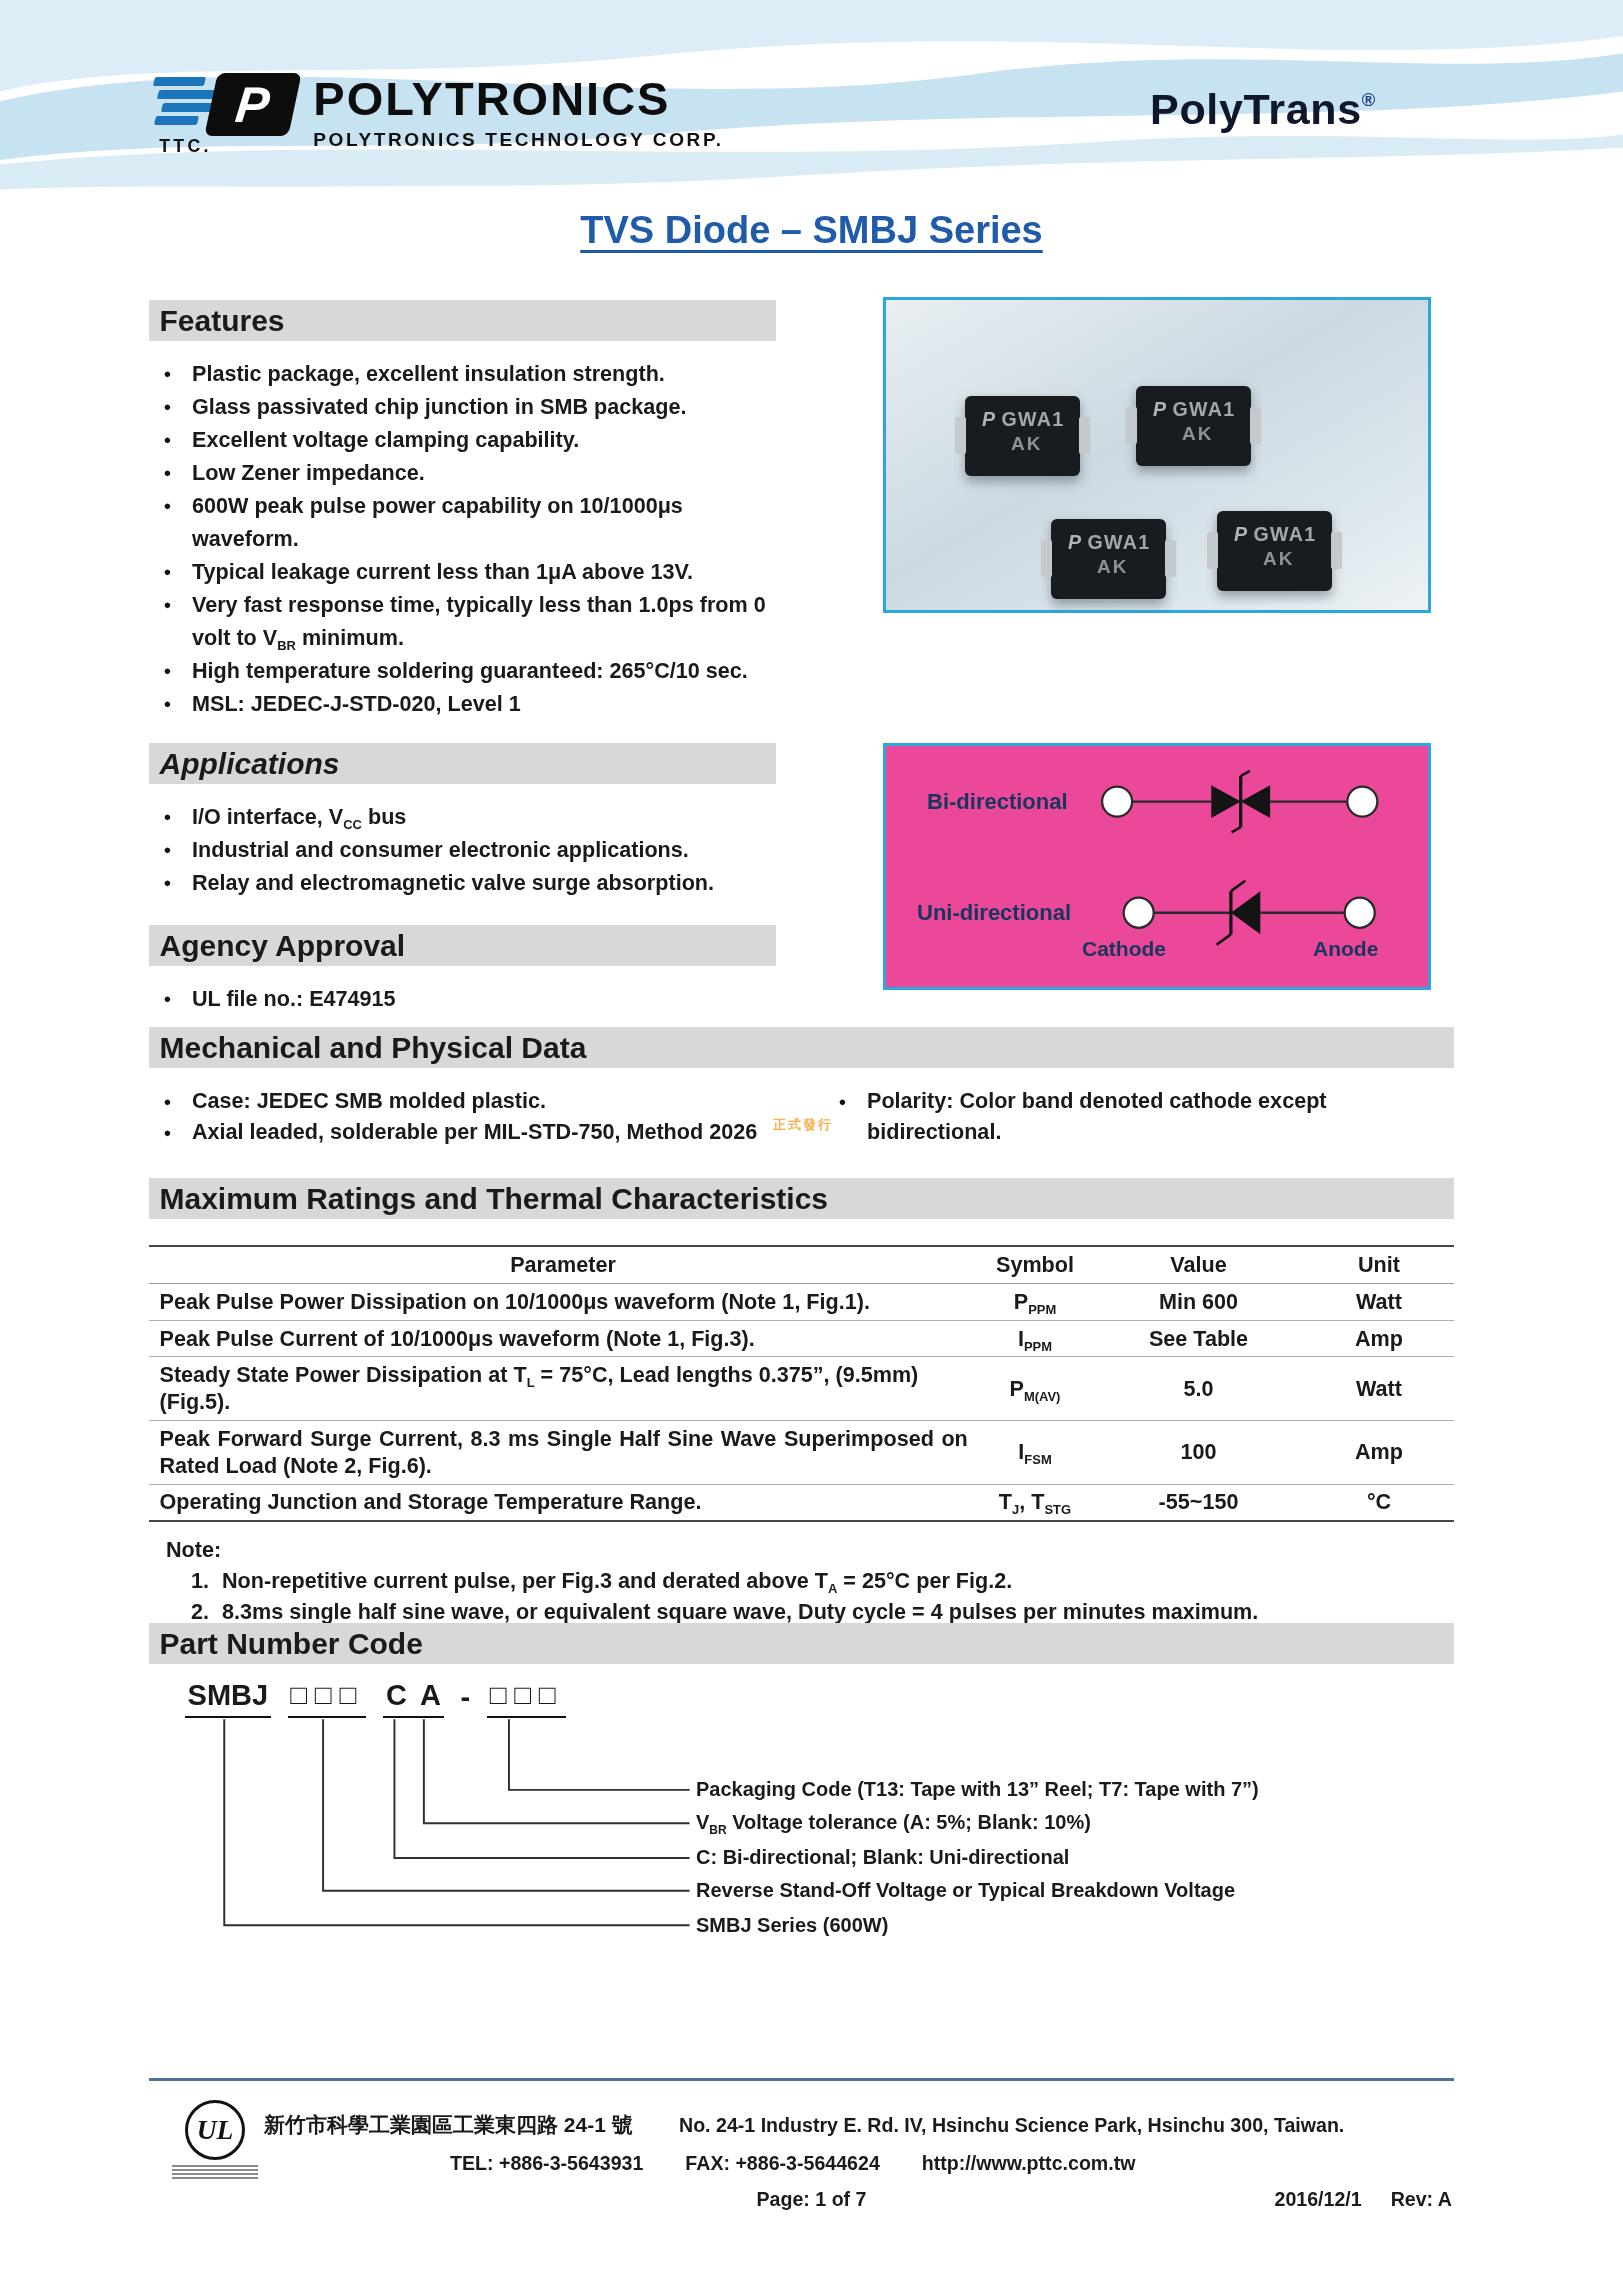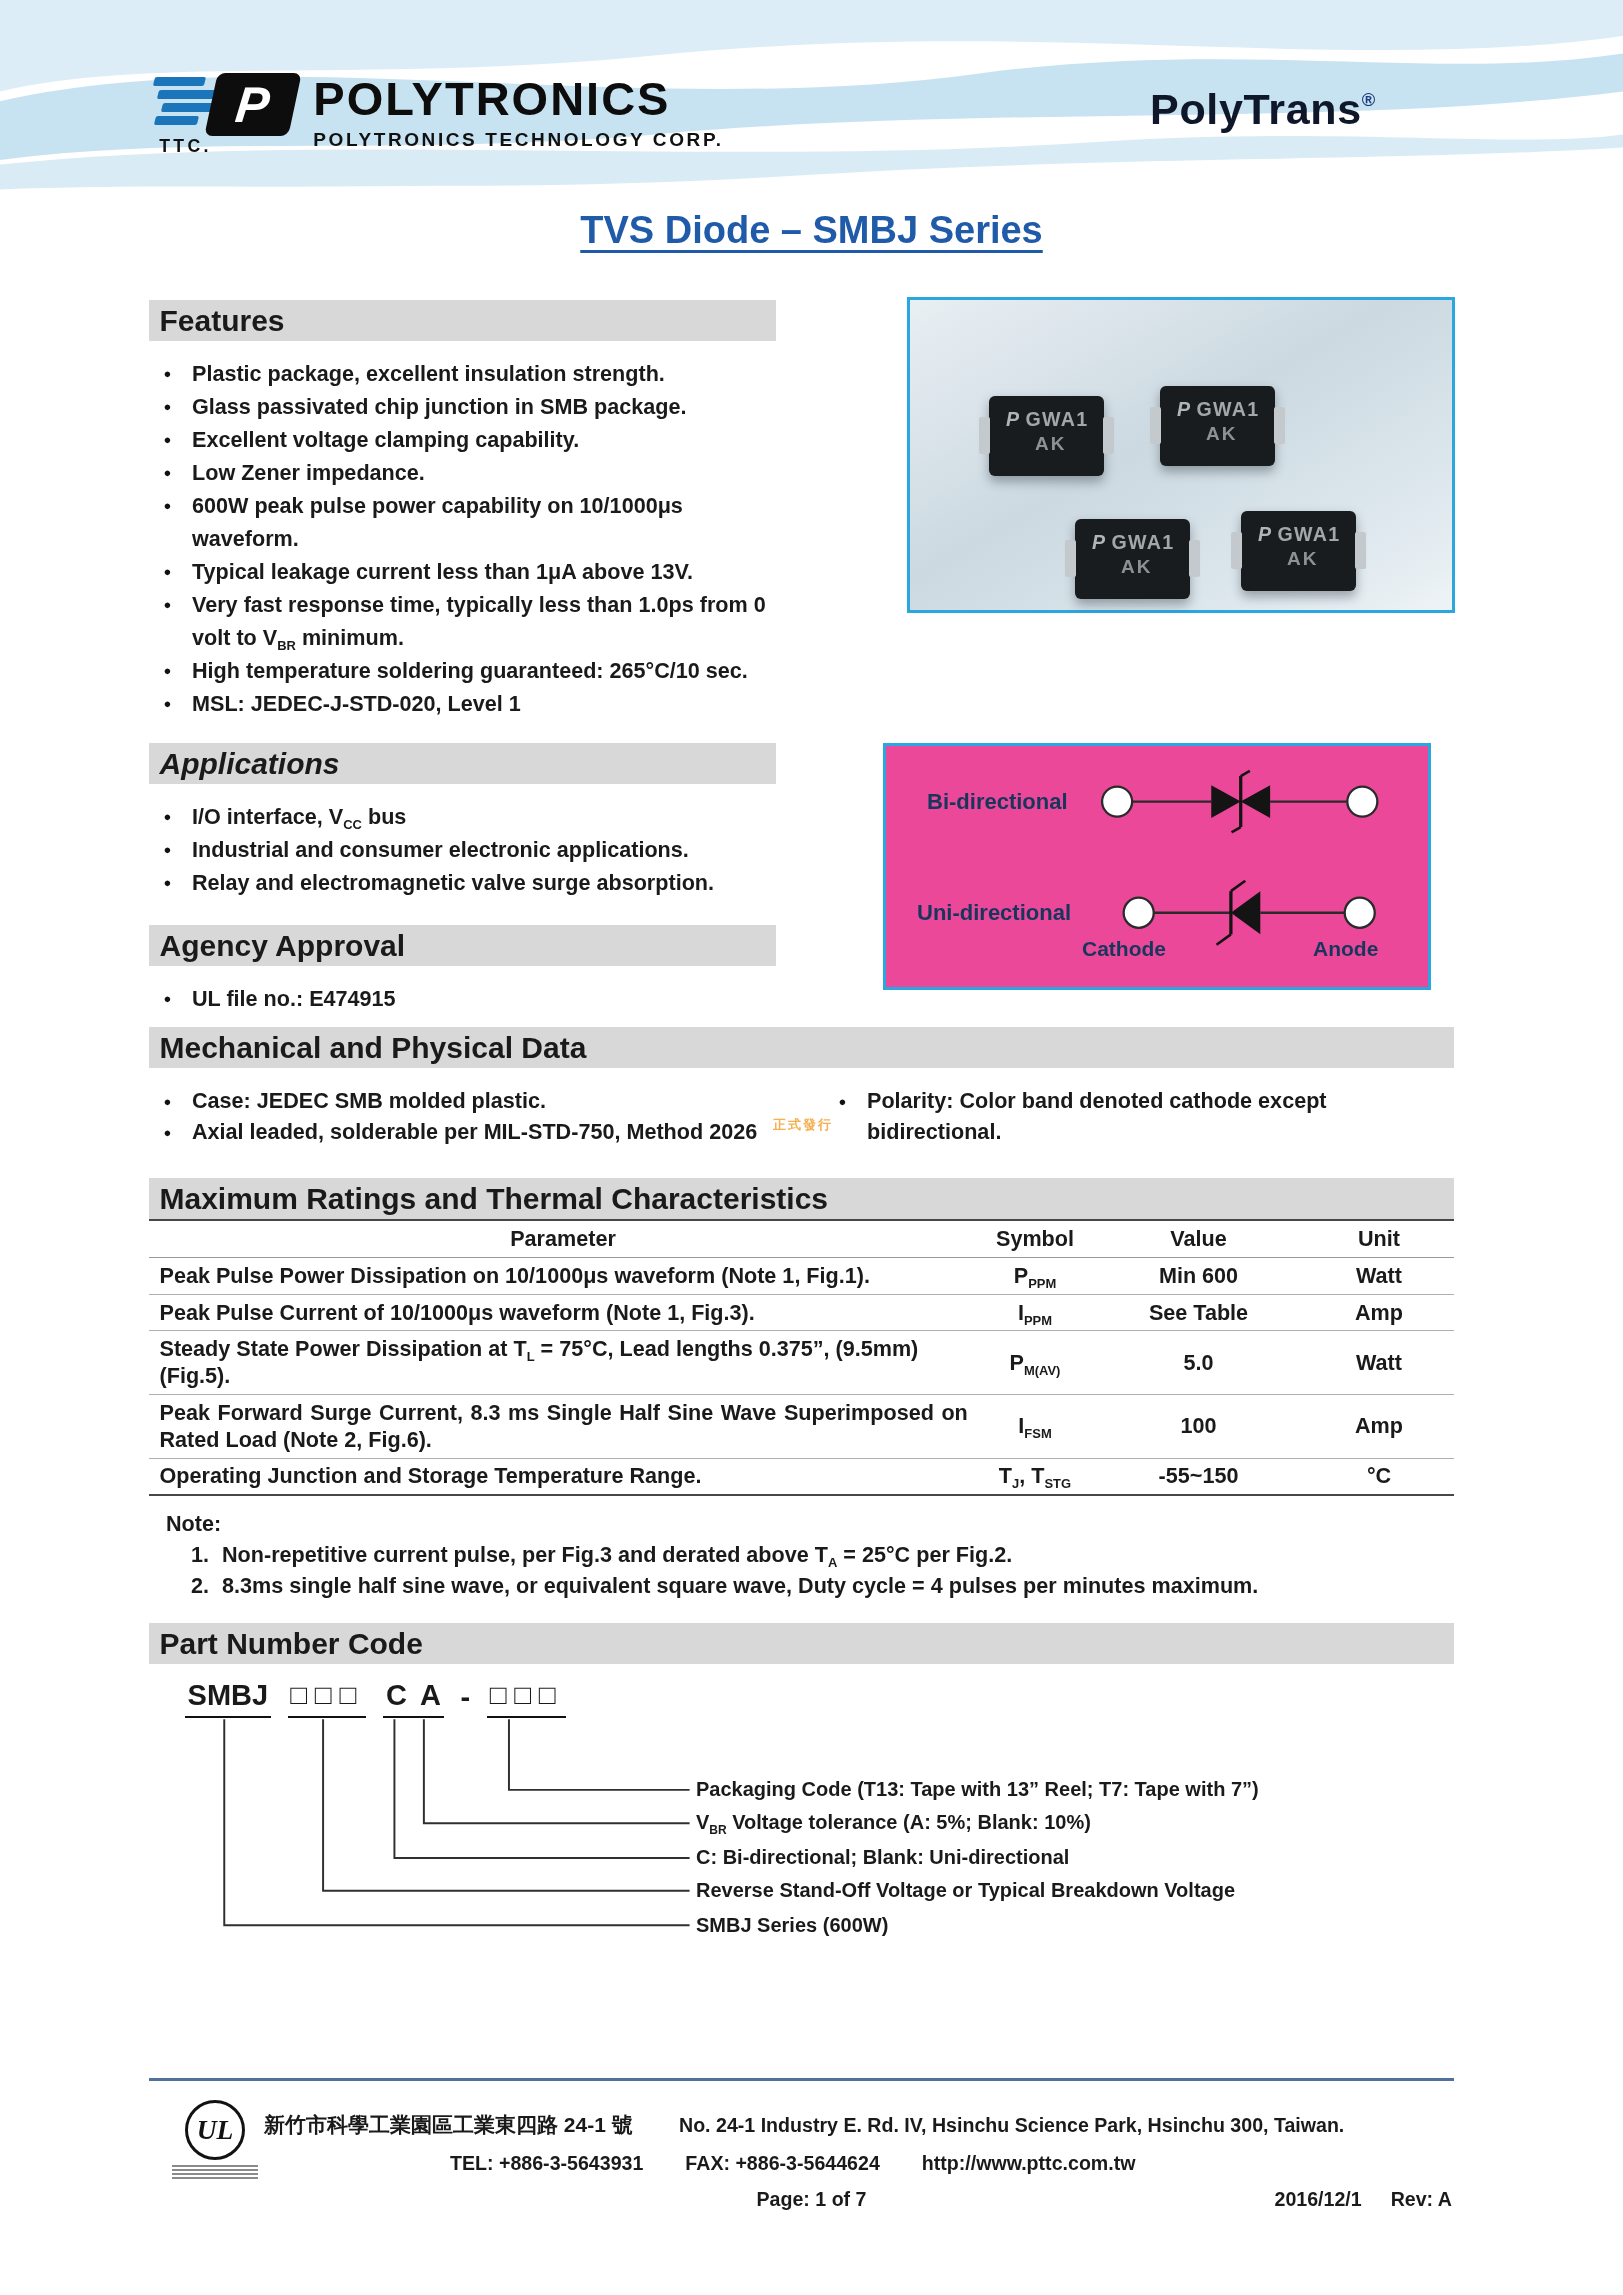"P GWA1" .photo { margin-left: 24px -> none }
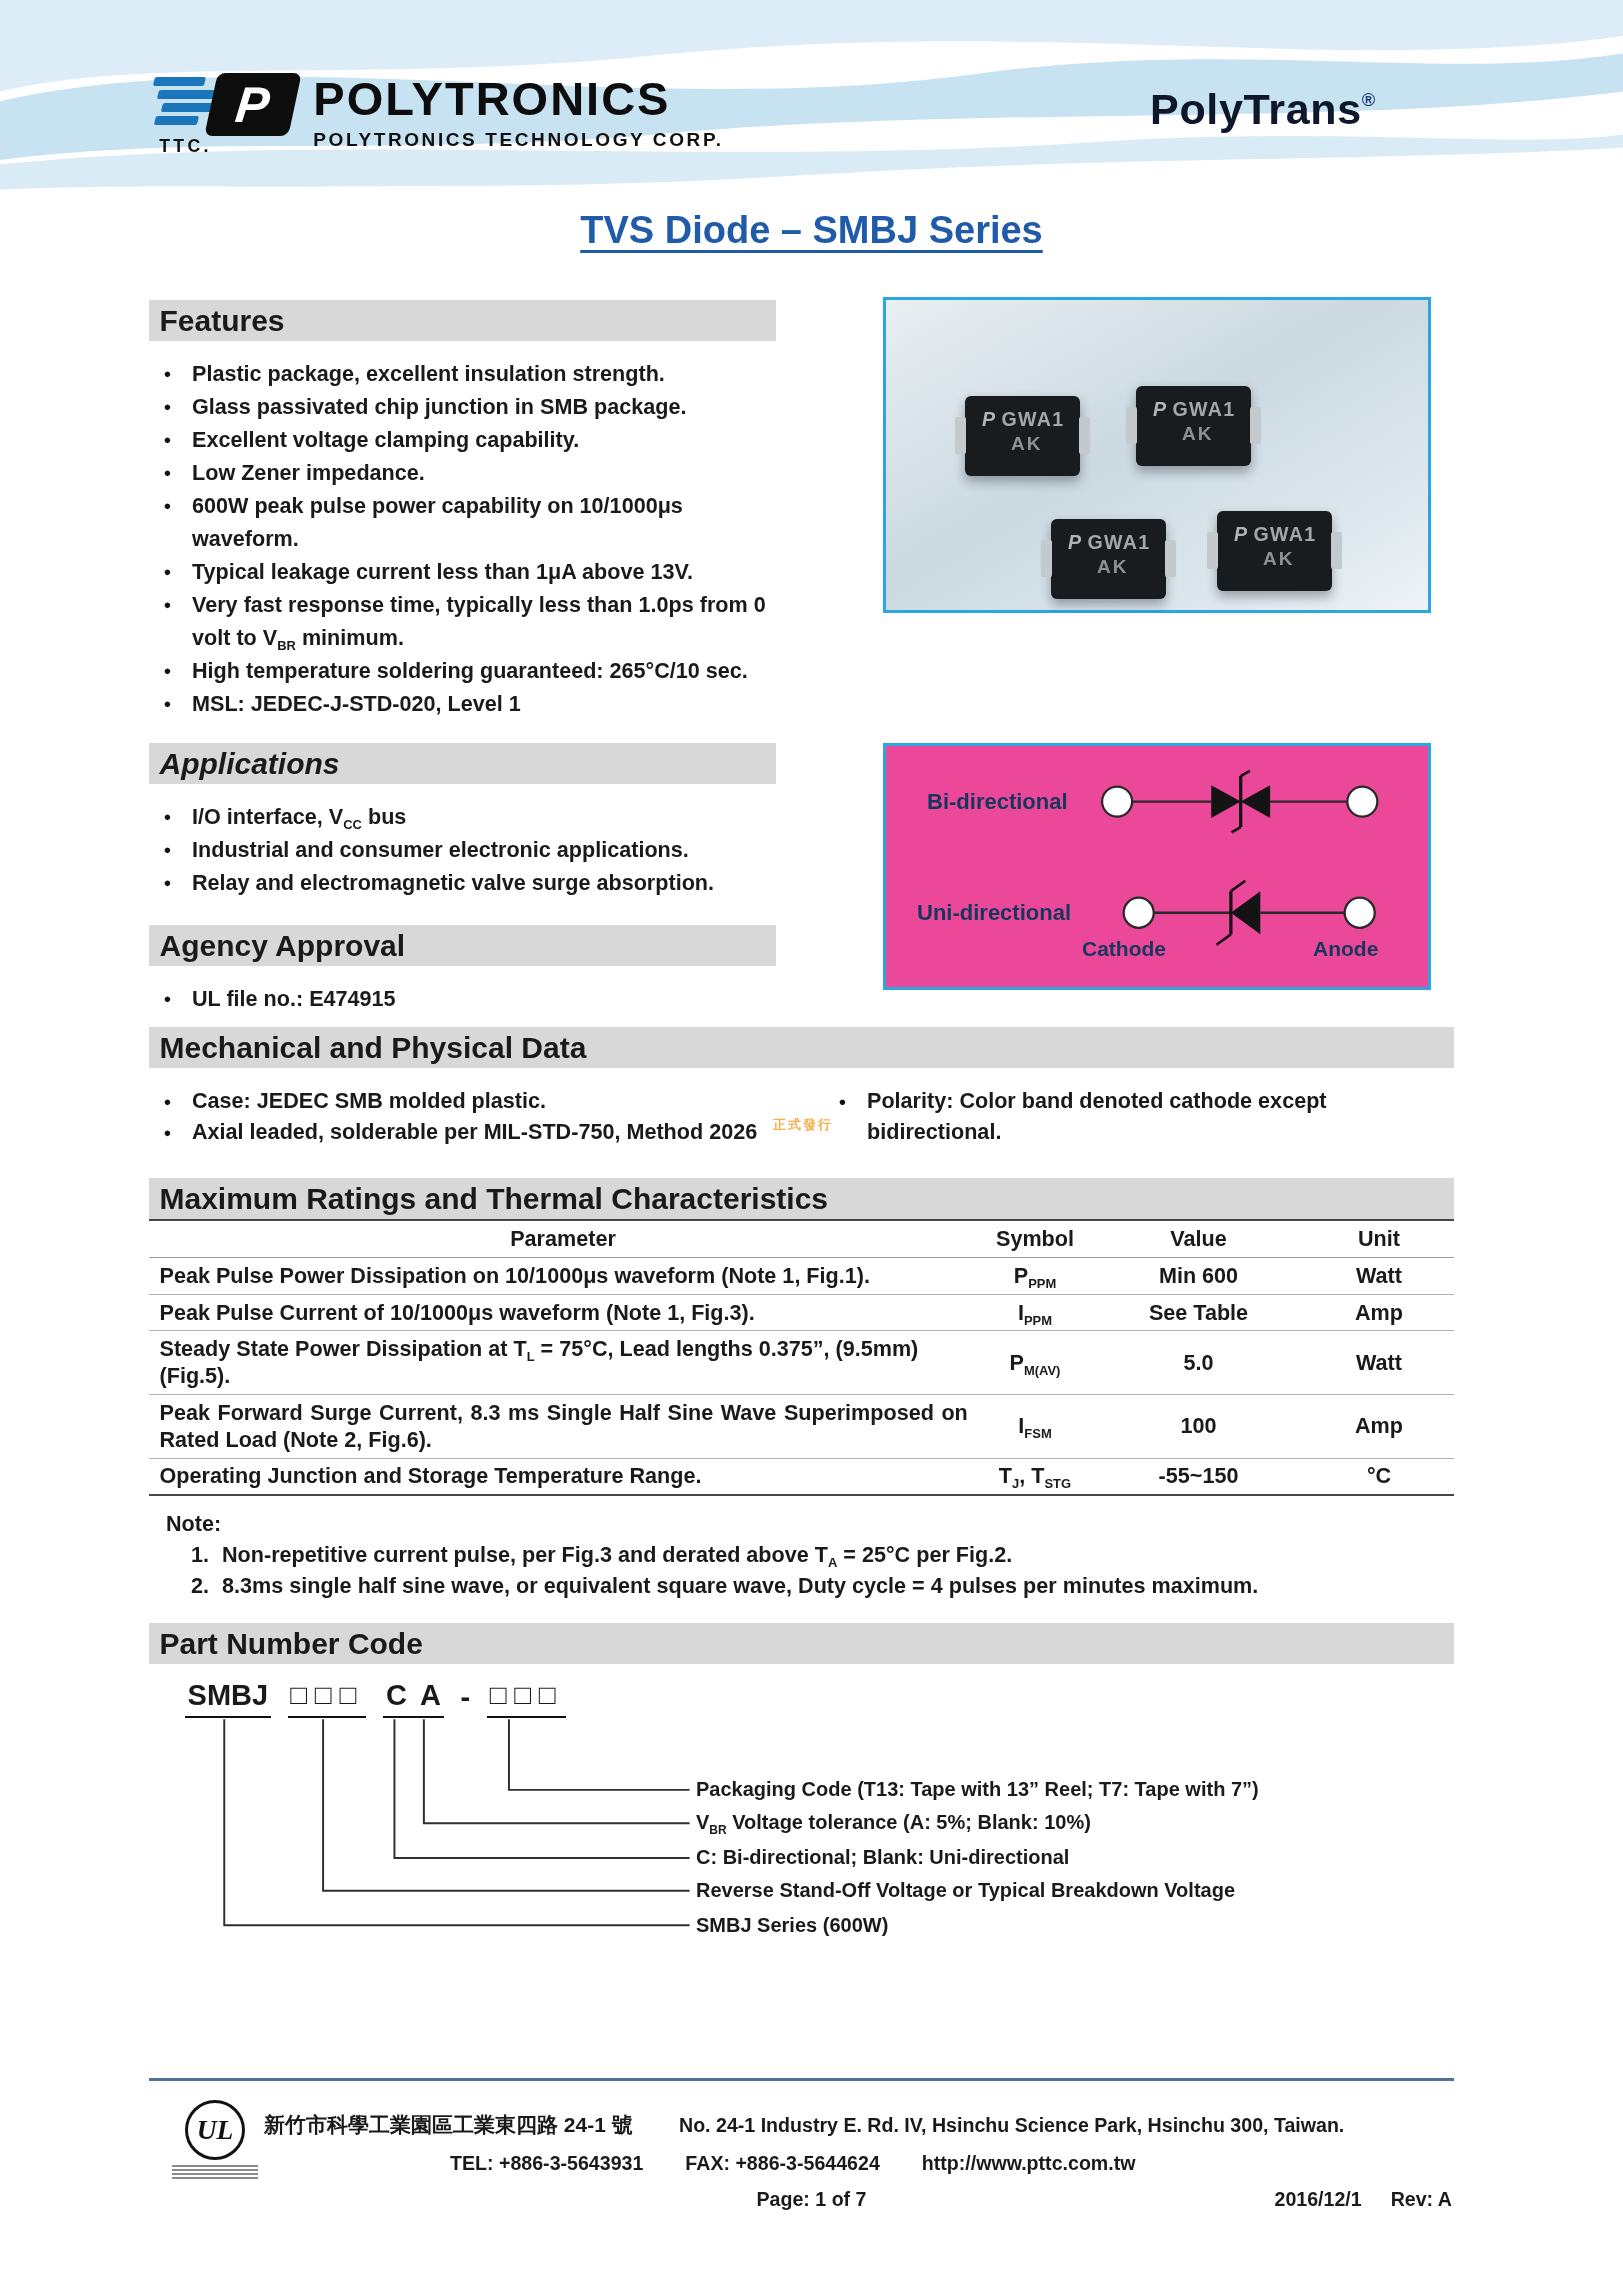"Parameter" table.rt { margin-top: none -> 26px }
